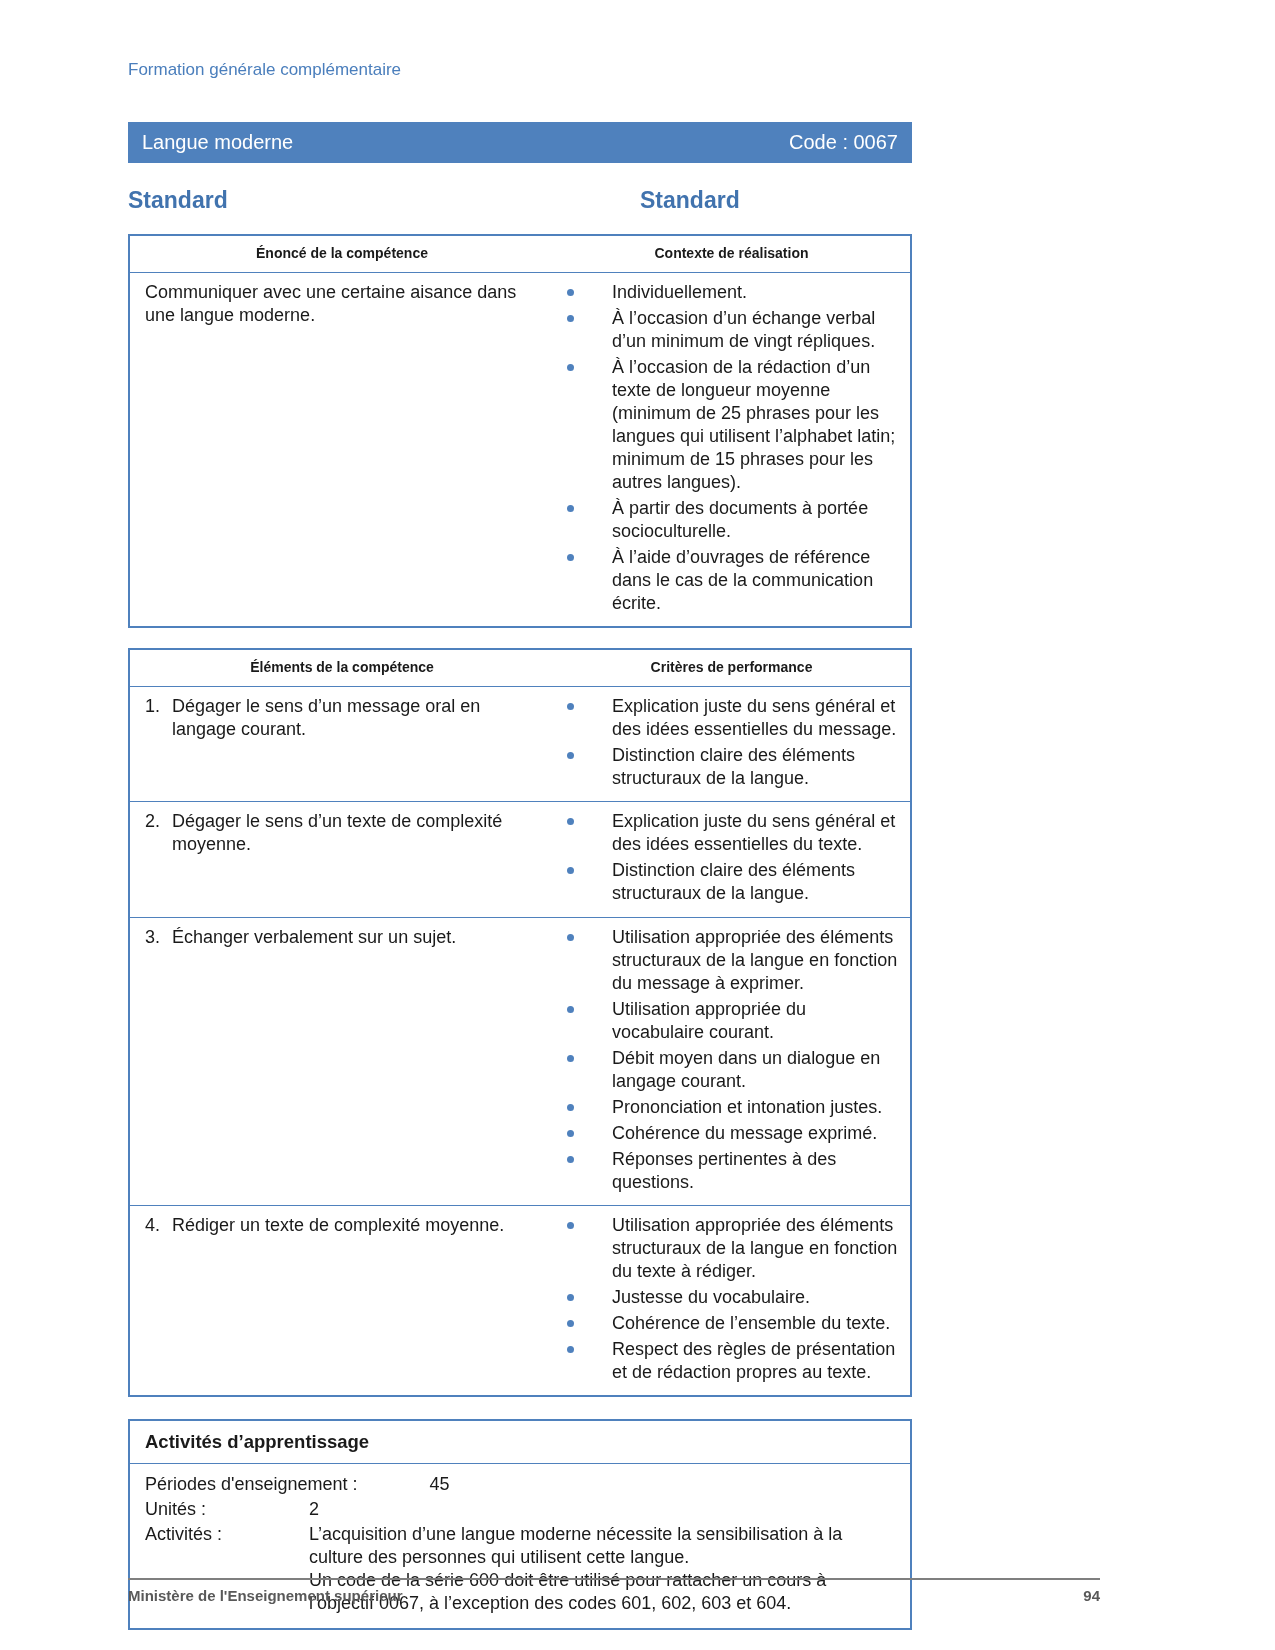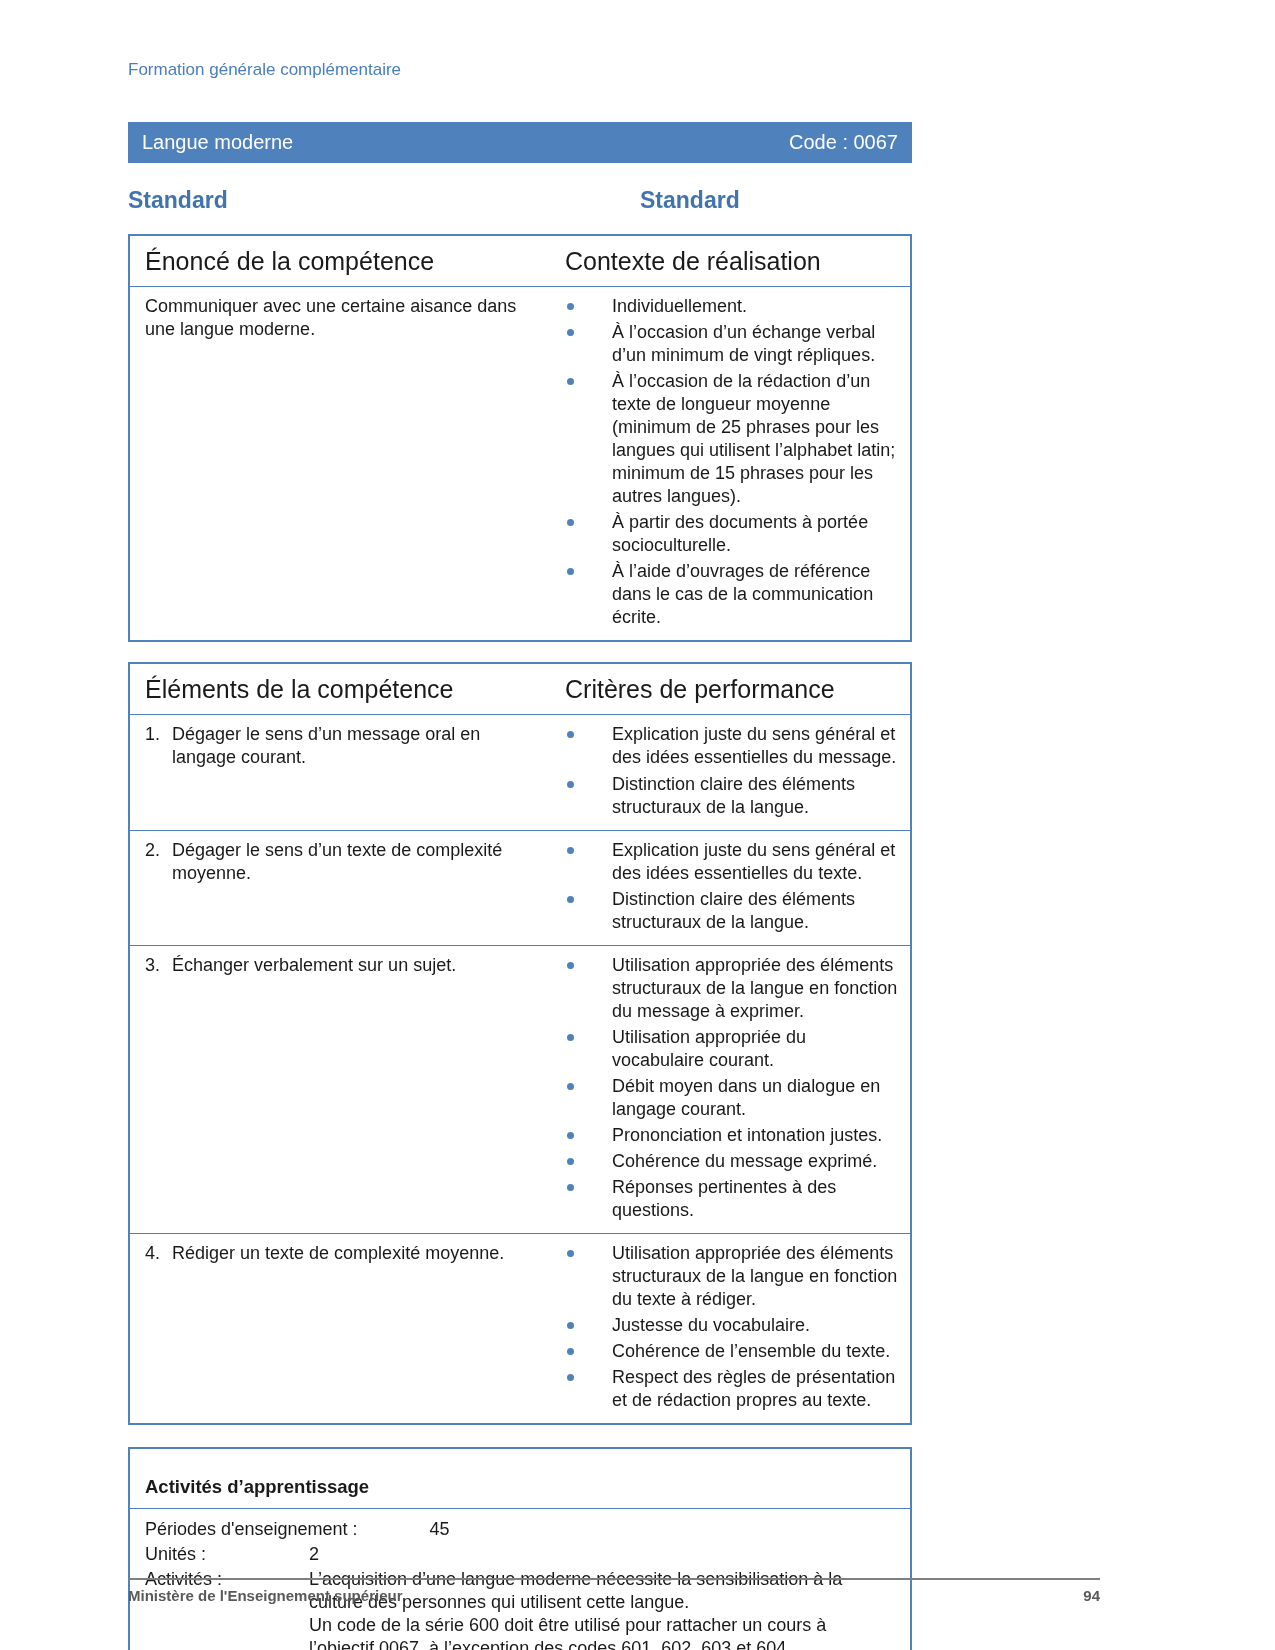"Énoncé de la compétence" .head .cl, .head .cr { font-size: 25px -> 14px; font-weight: normal -> bold; text-align: none -> center }
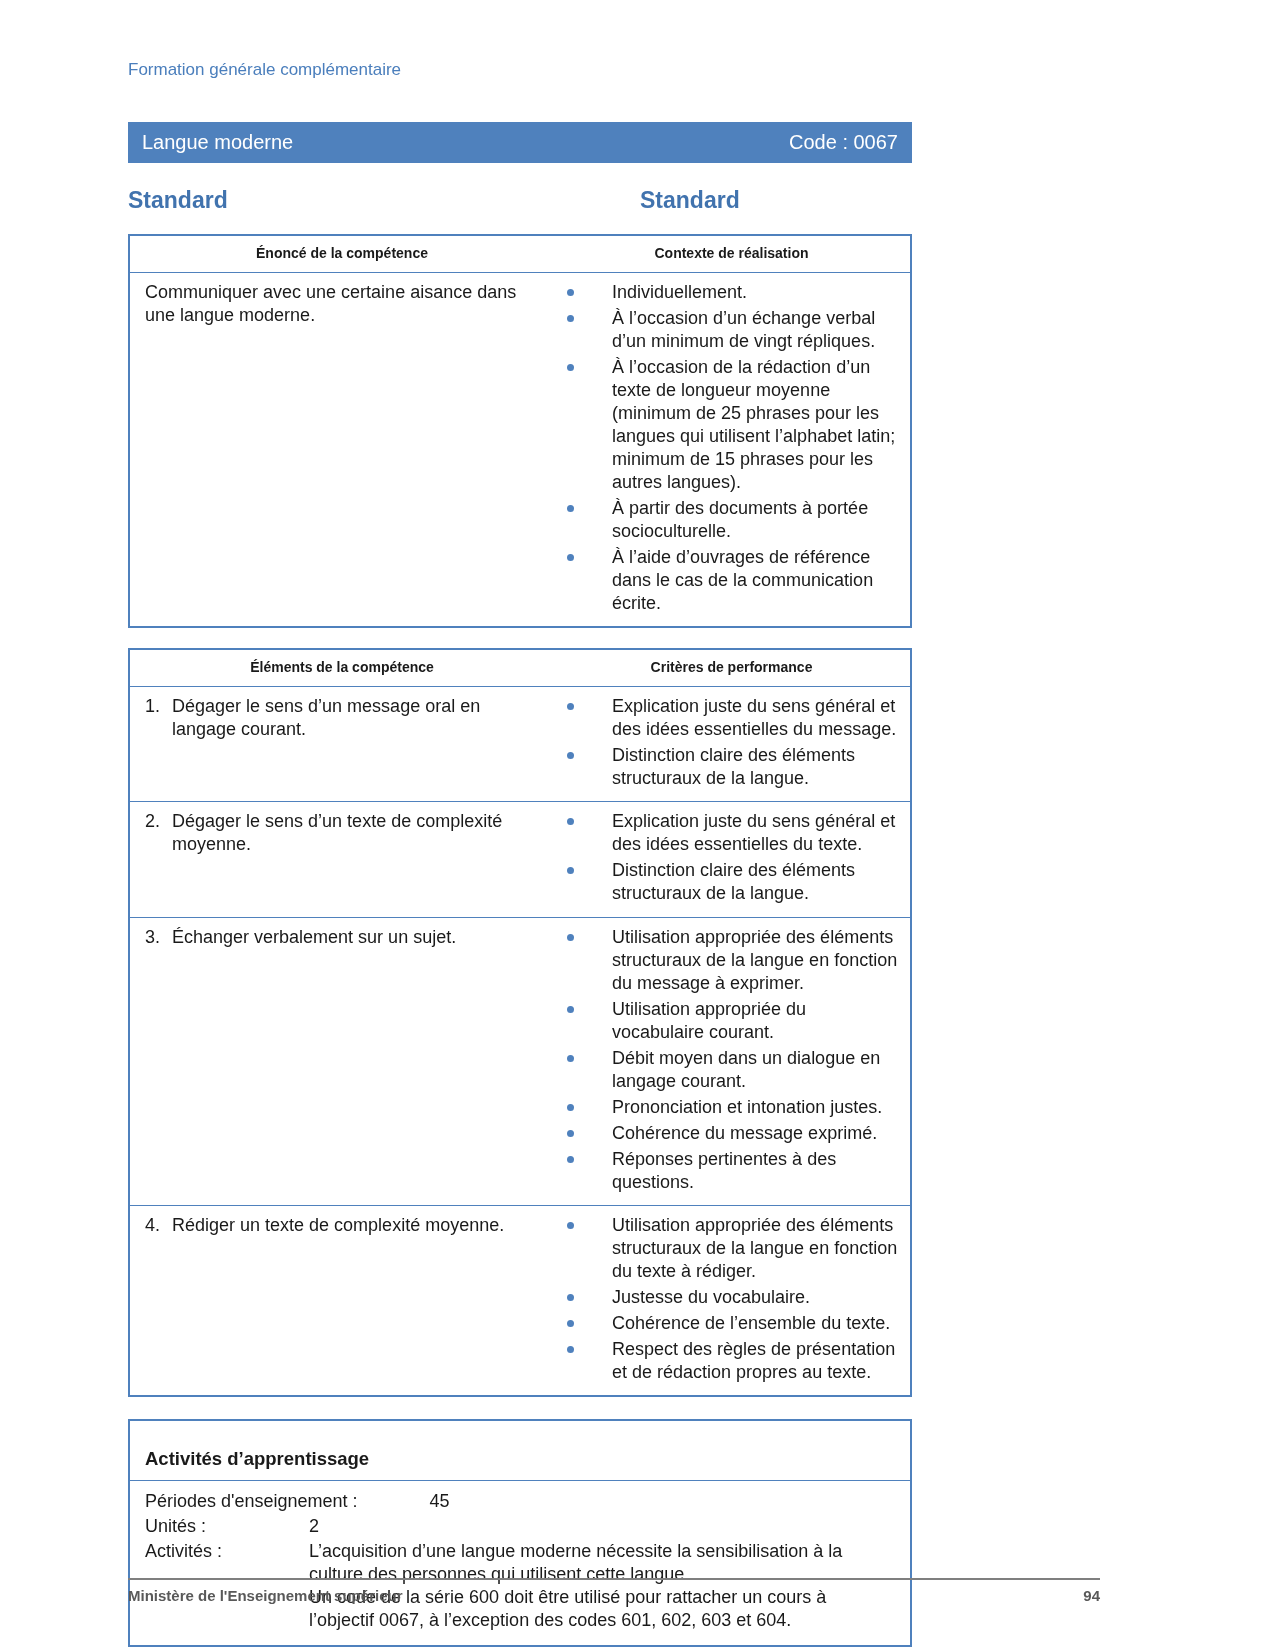"Activités d’apprentissage" .t3 .title-row { padding: 26px 14px 9px 15px -> 9px 14px 9px 15px }
